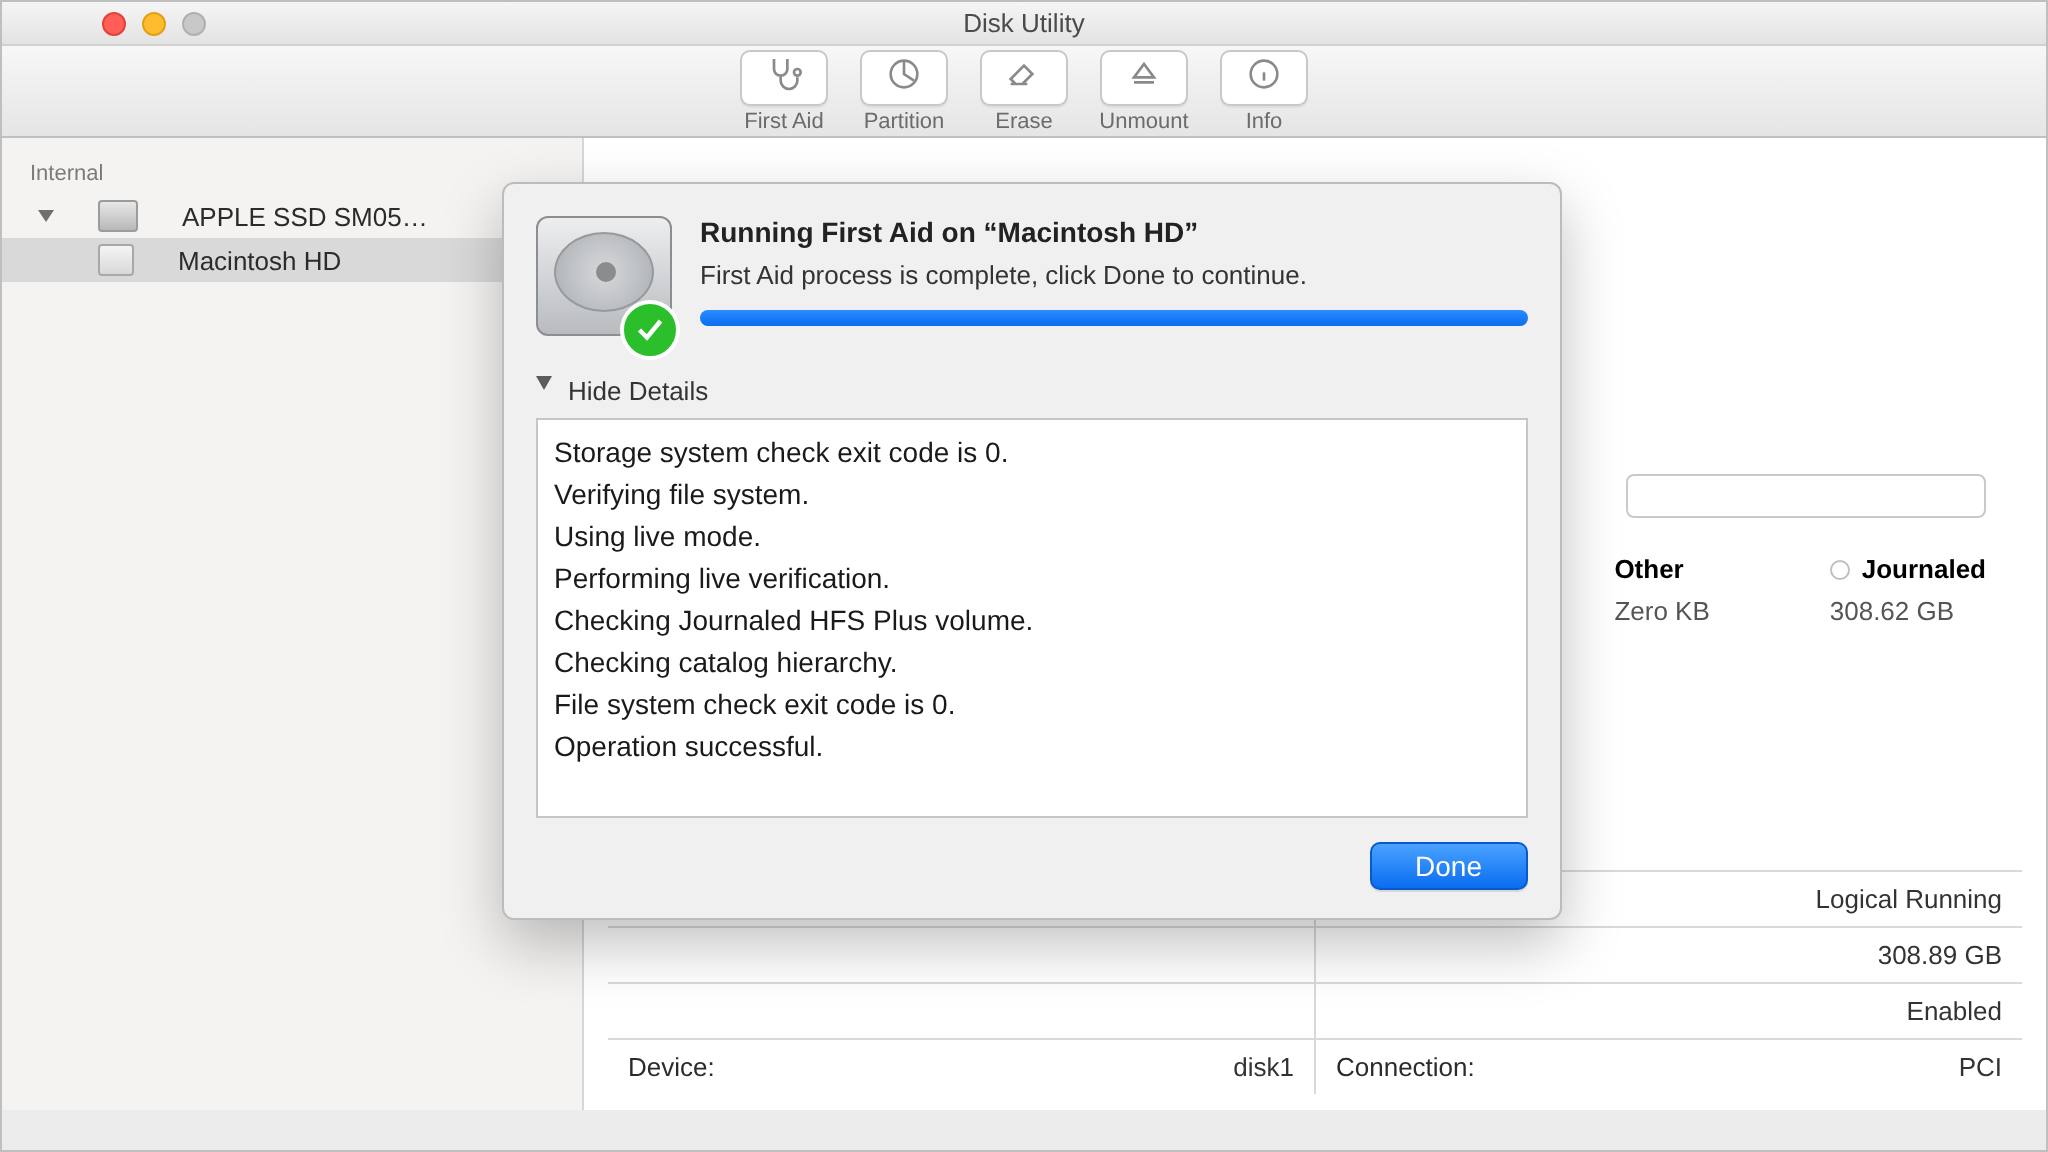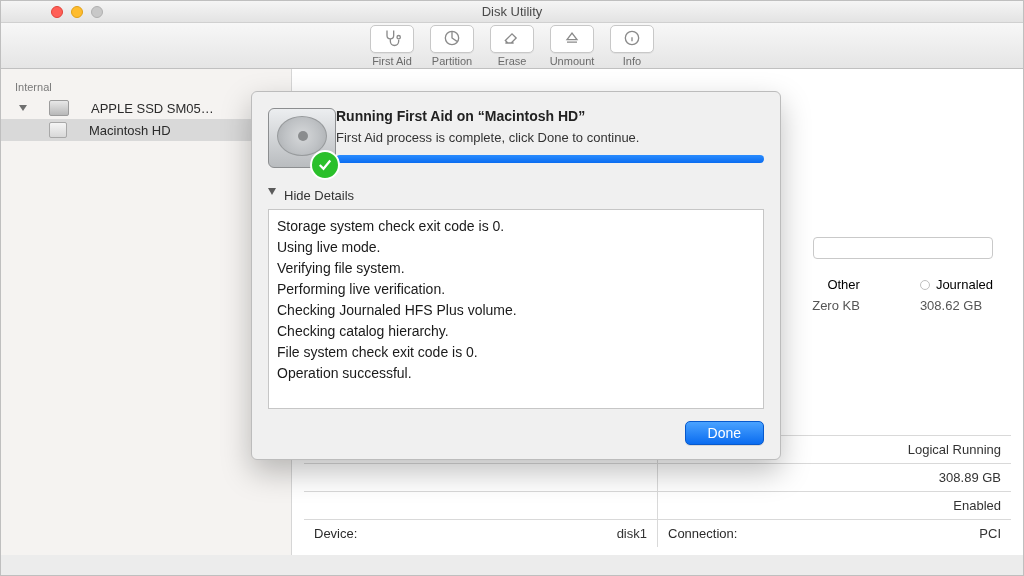"Running First Aid on “Macintosh" .sheet-head { gap: none -> 14px }
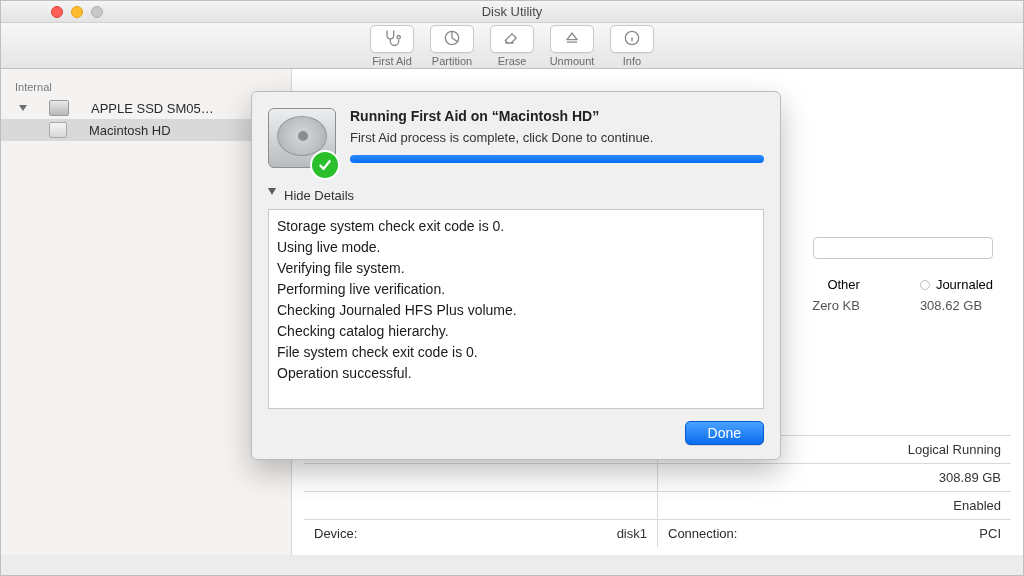"Using live mode." div { order: before "Verifying file system." -> after "Verifying file system." }
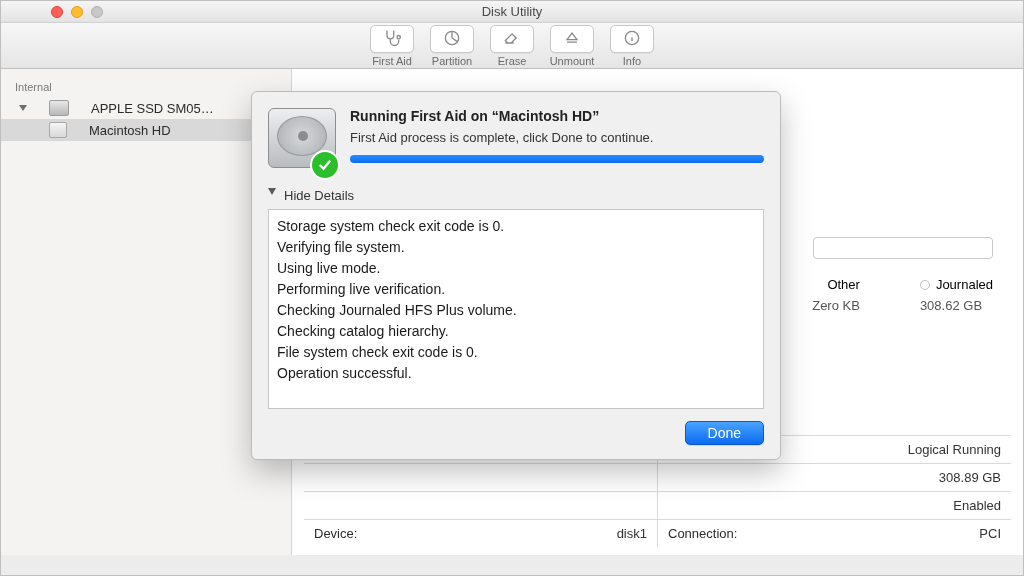"Other" .stat .lbl { font-weight: 400 -> 700; justify-content: flex-end -> none }
